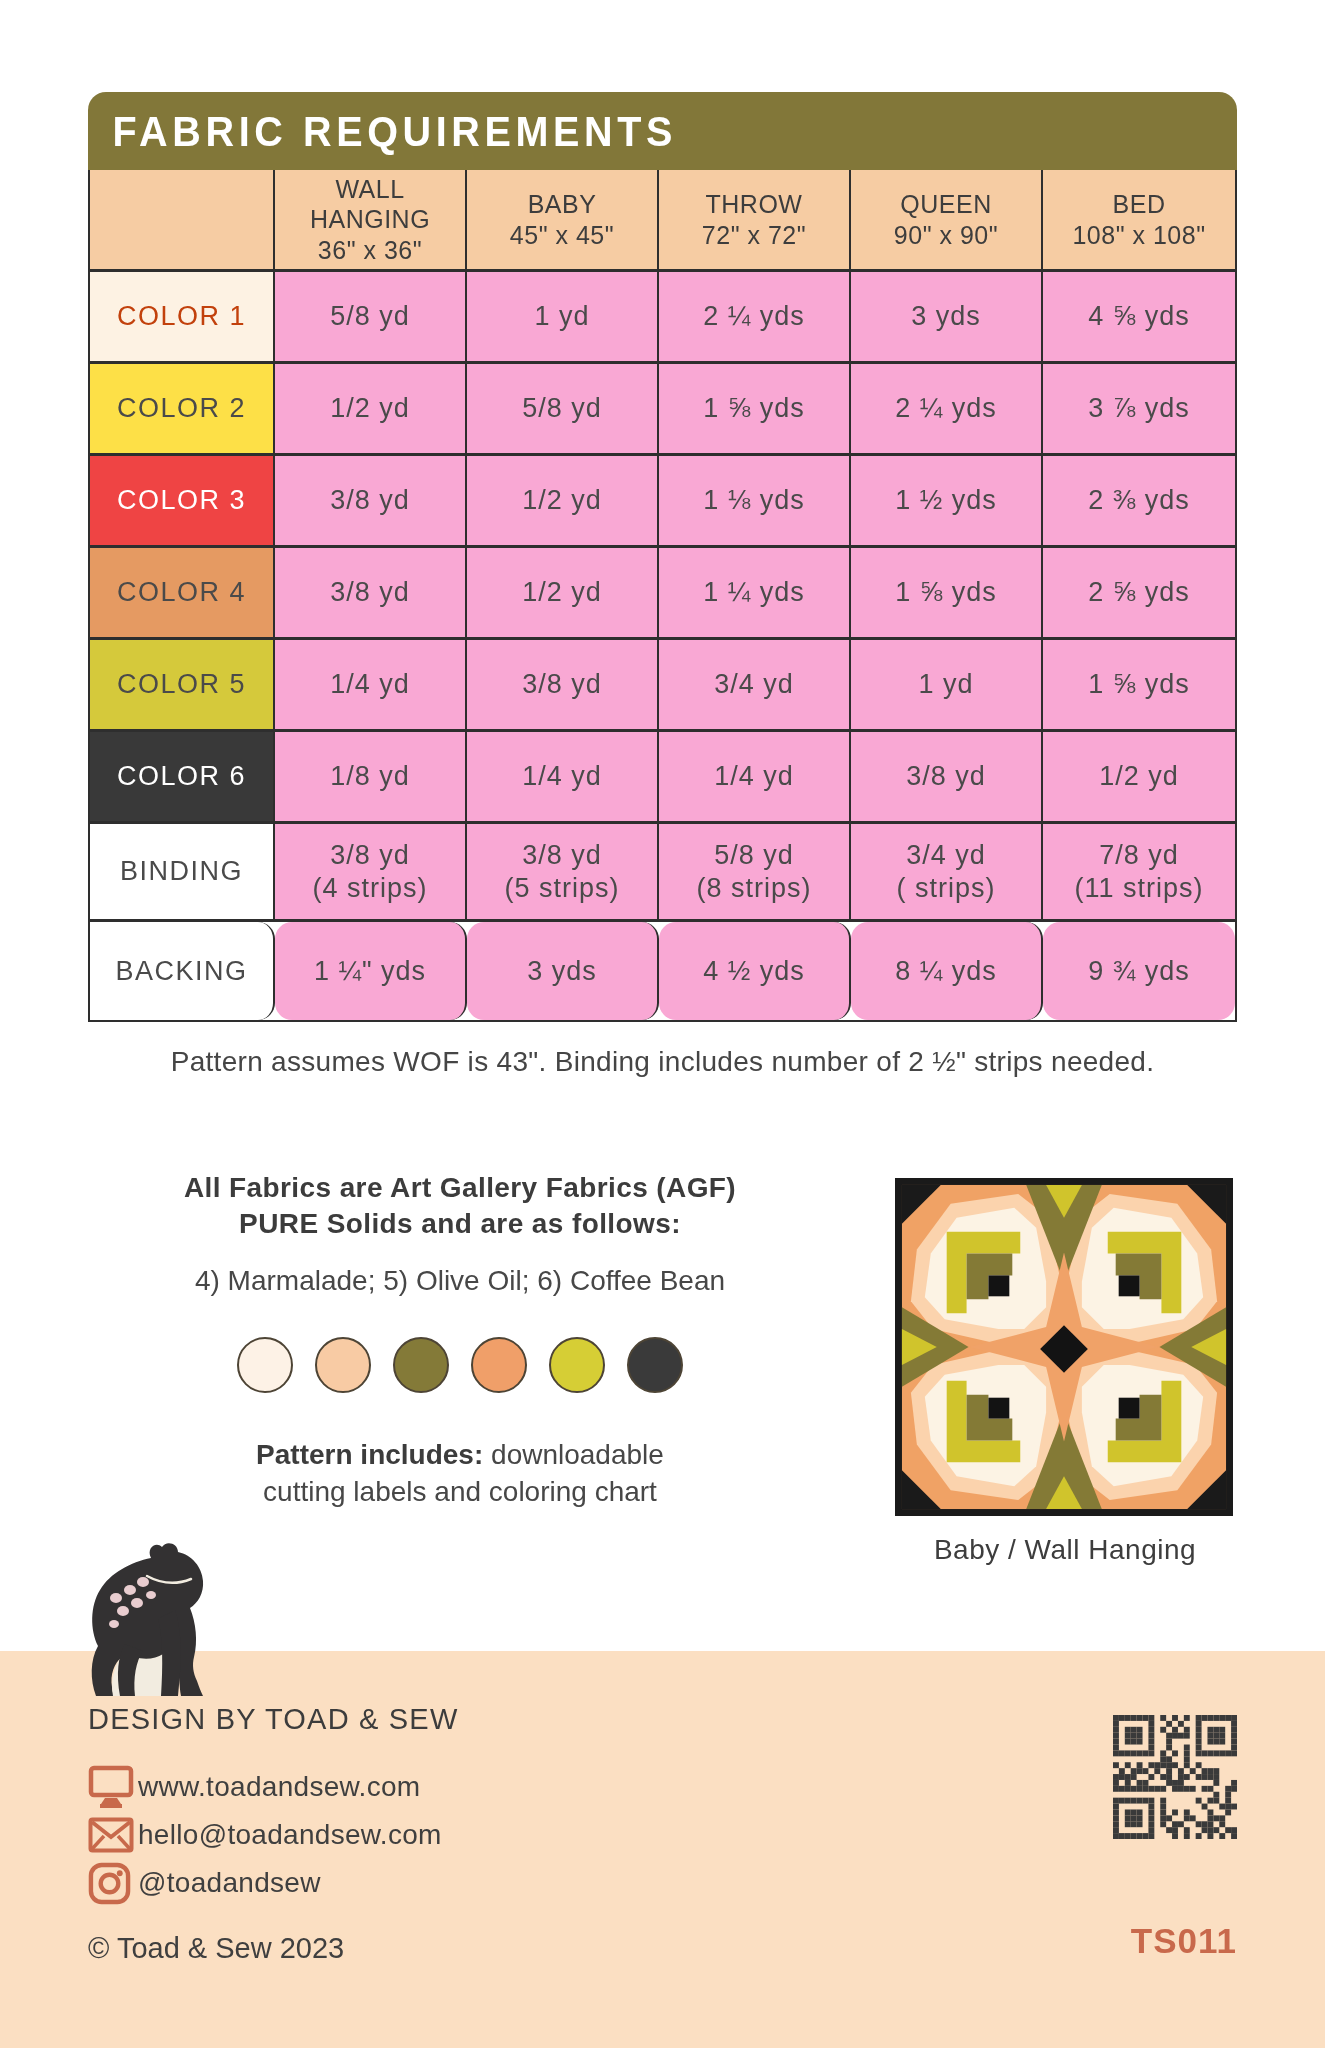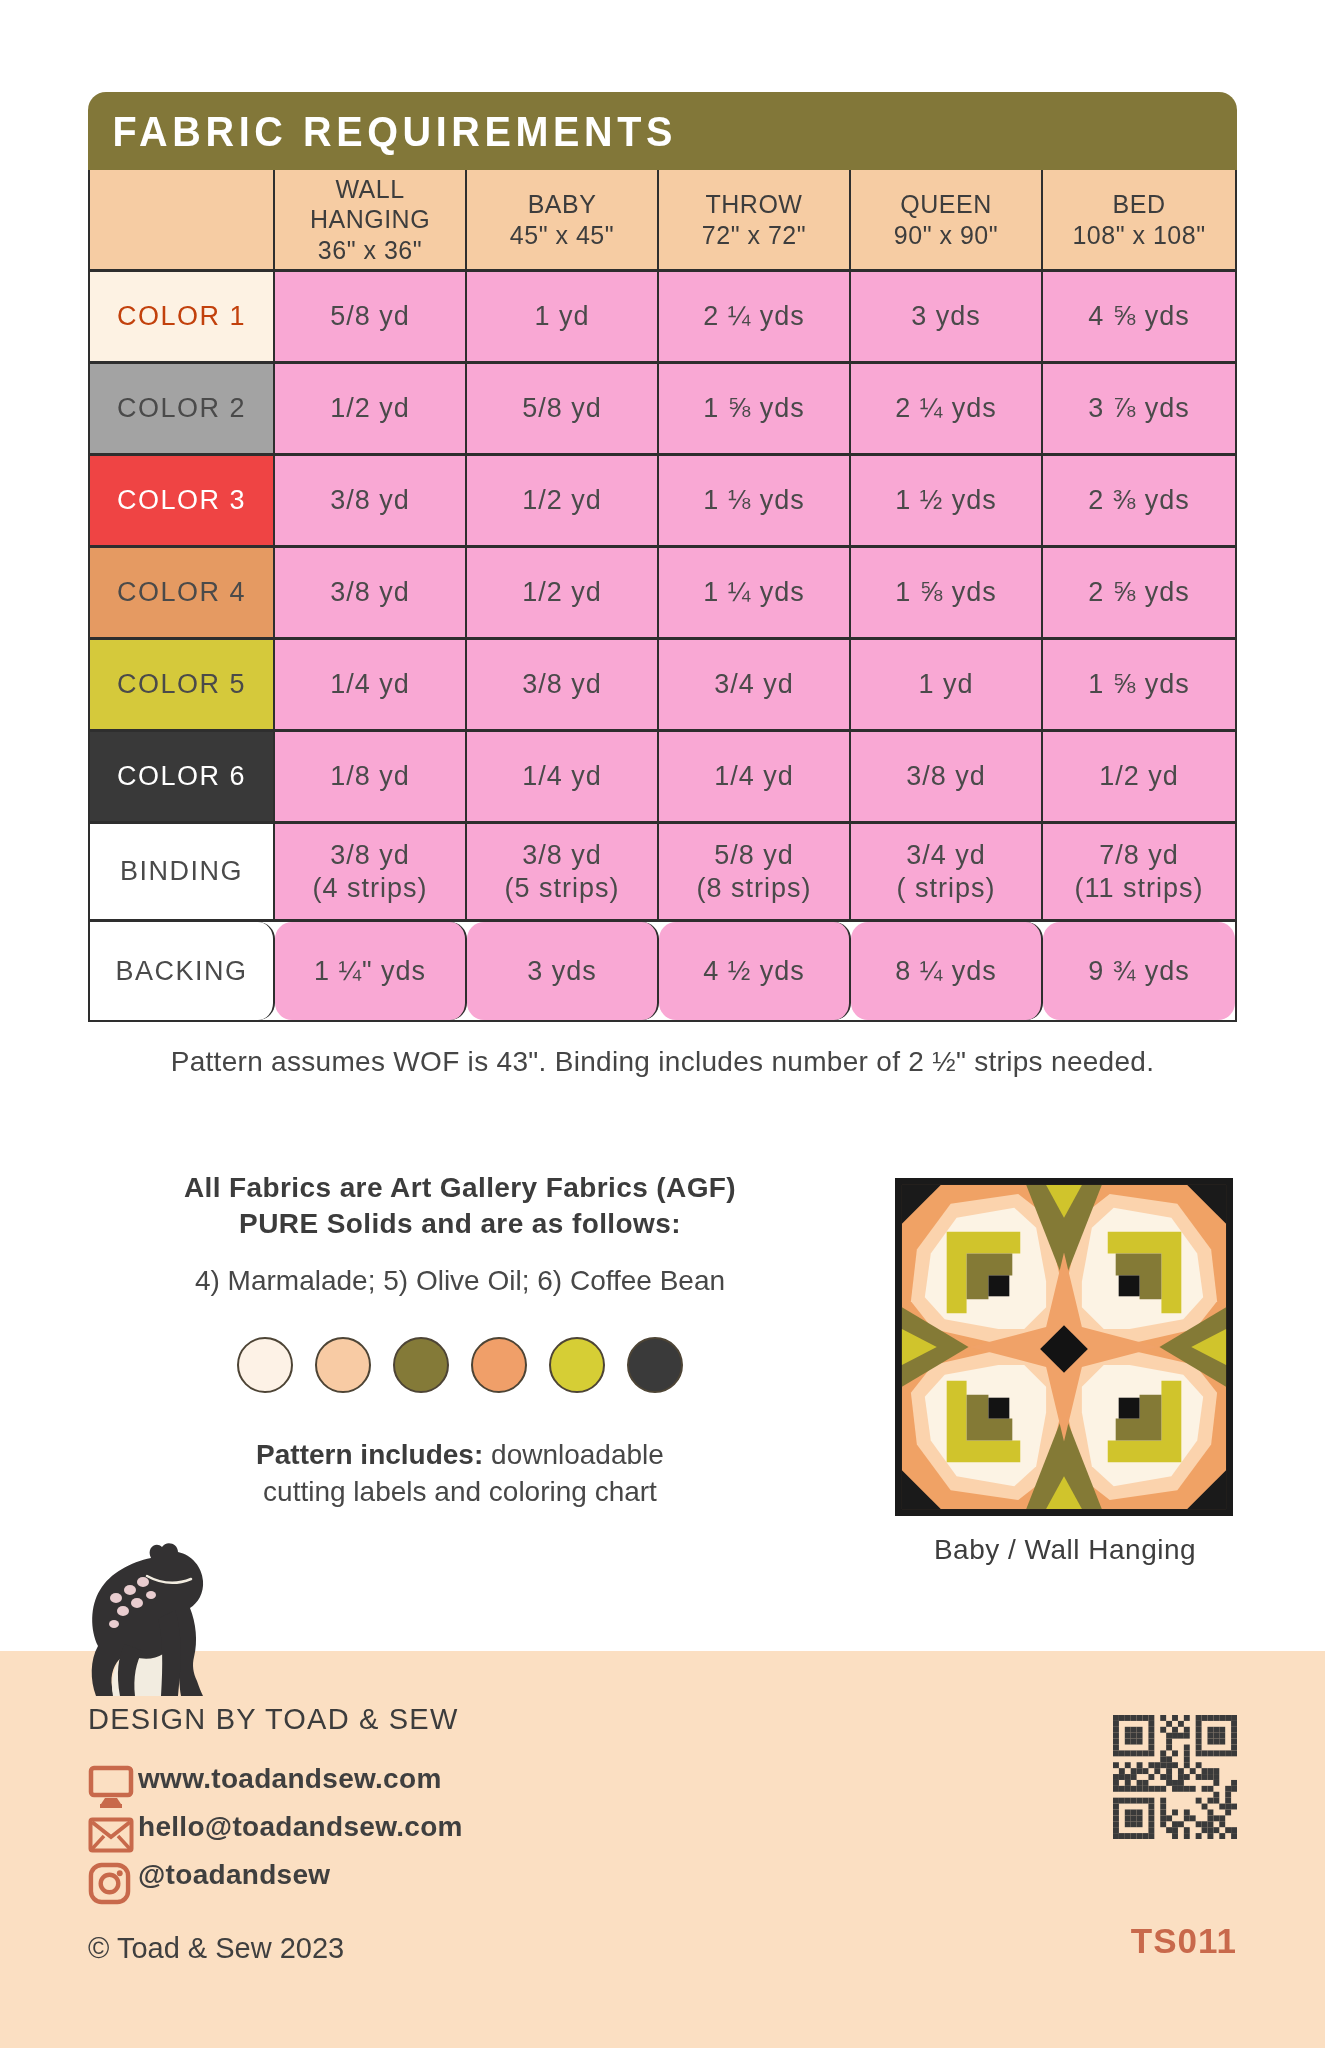"COLOR 2" div.cell { background: #a3a3a3 -> #fde047 }
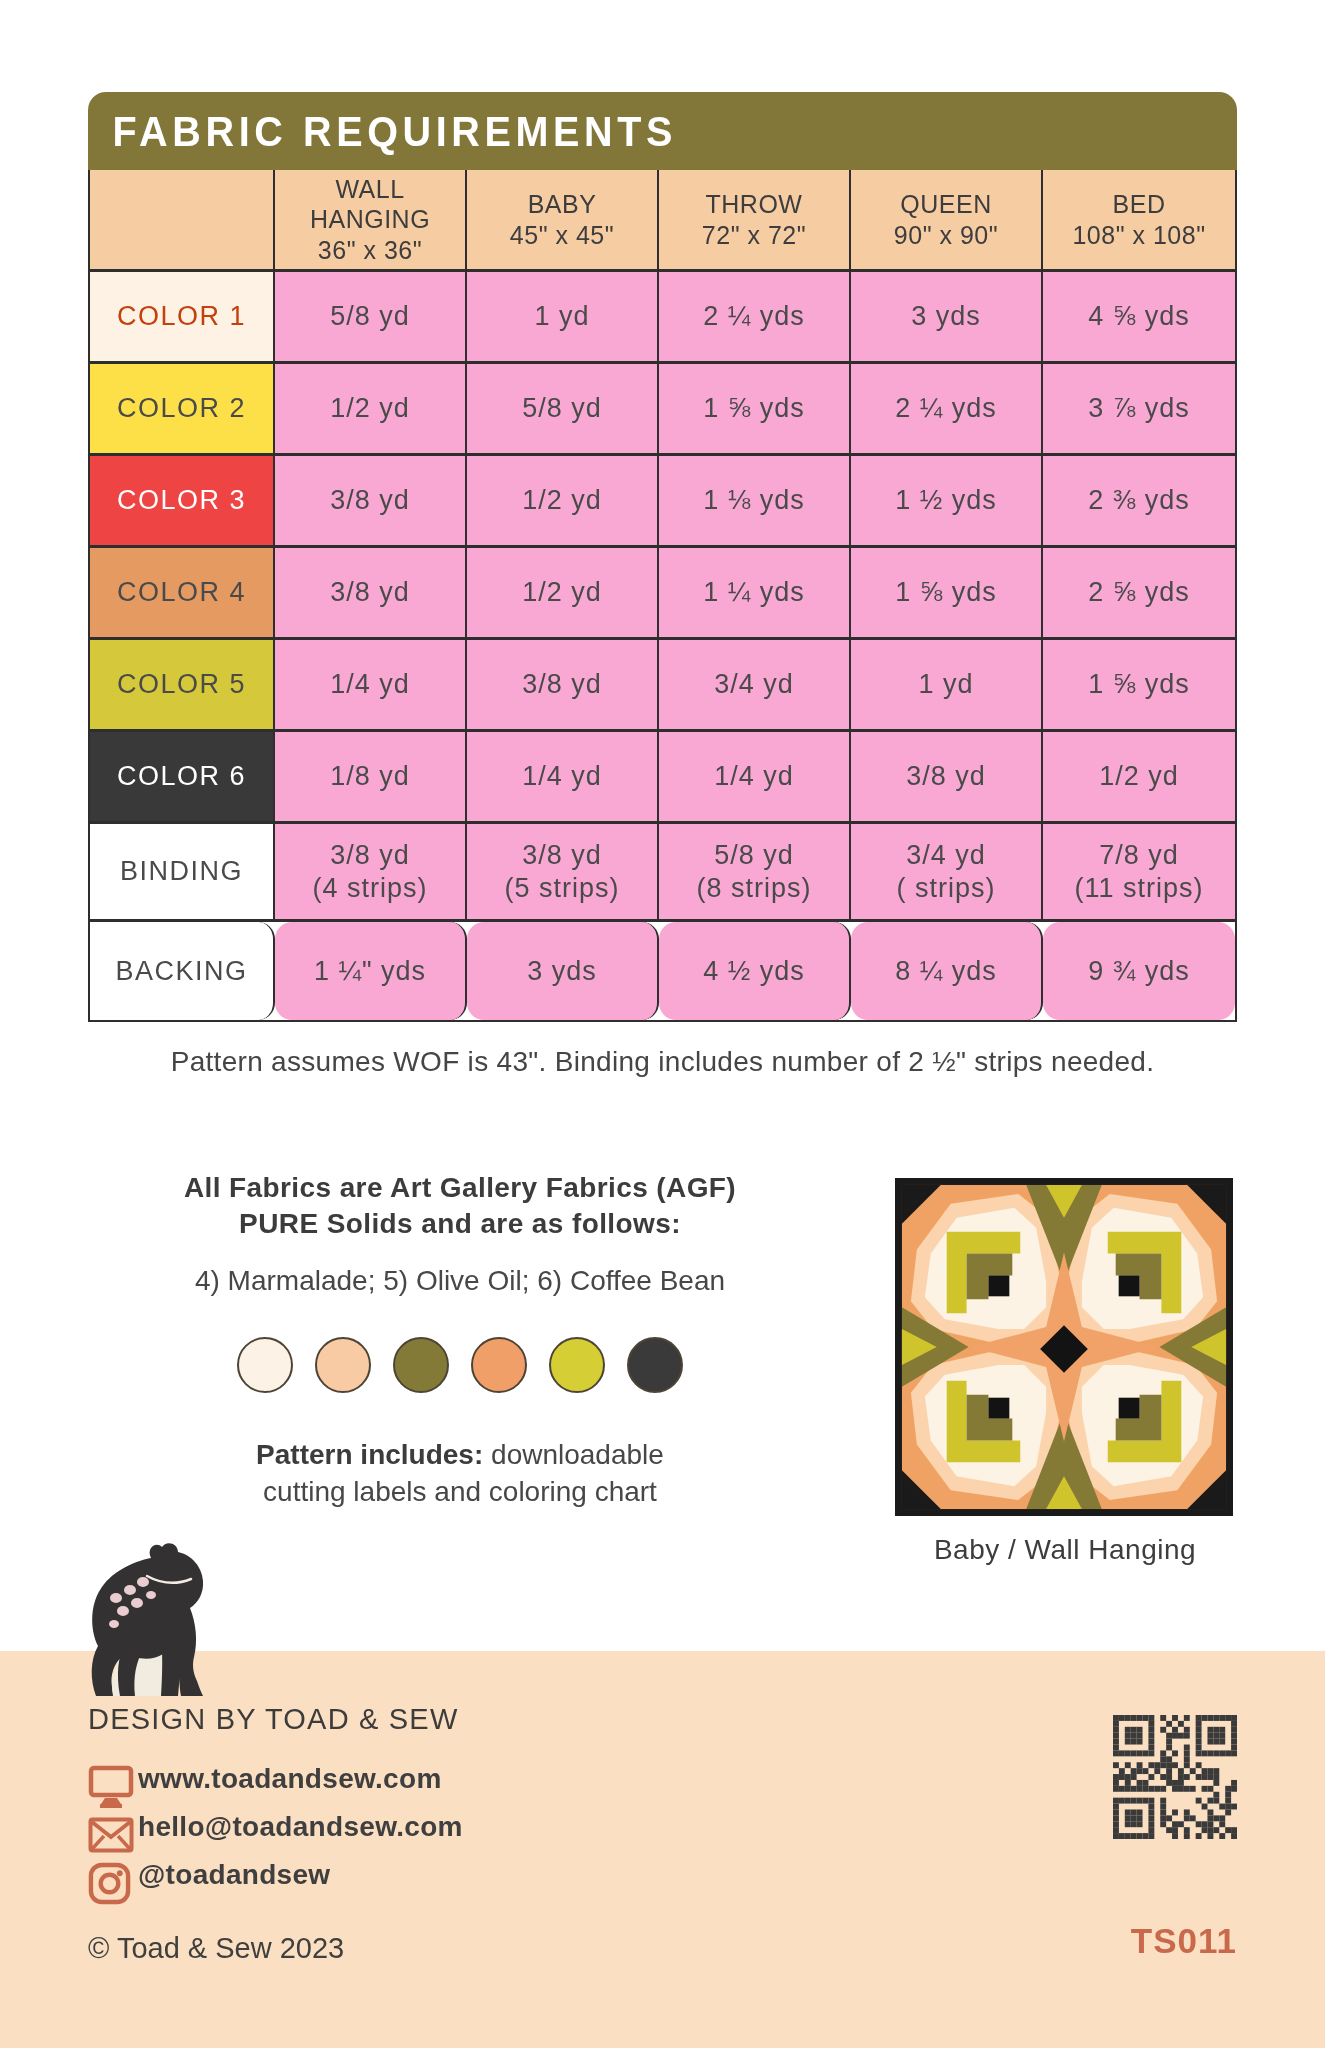"www.toadandsew.com" .contact-row { align-items: none -> center; font-weight: bold -> none }
